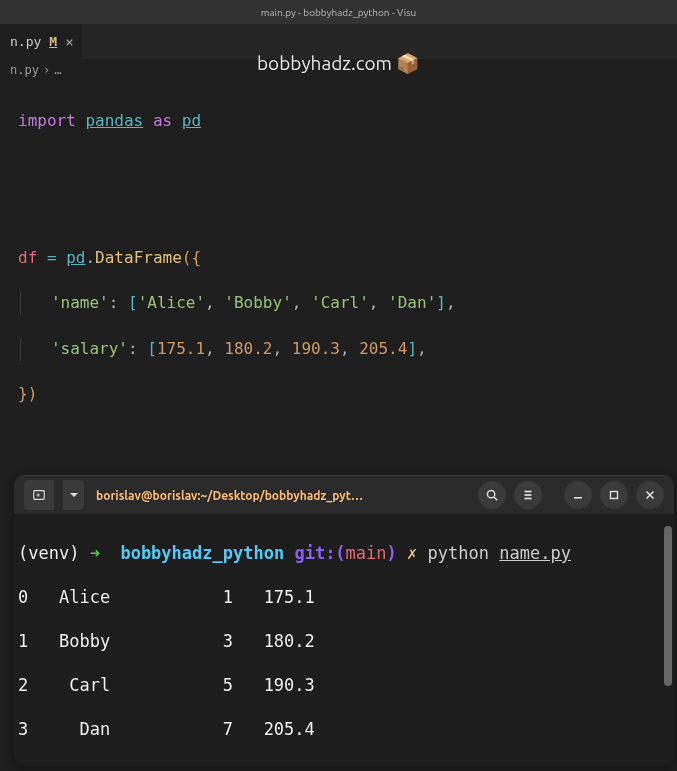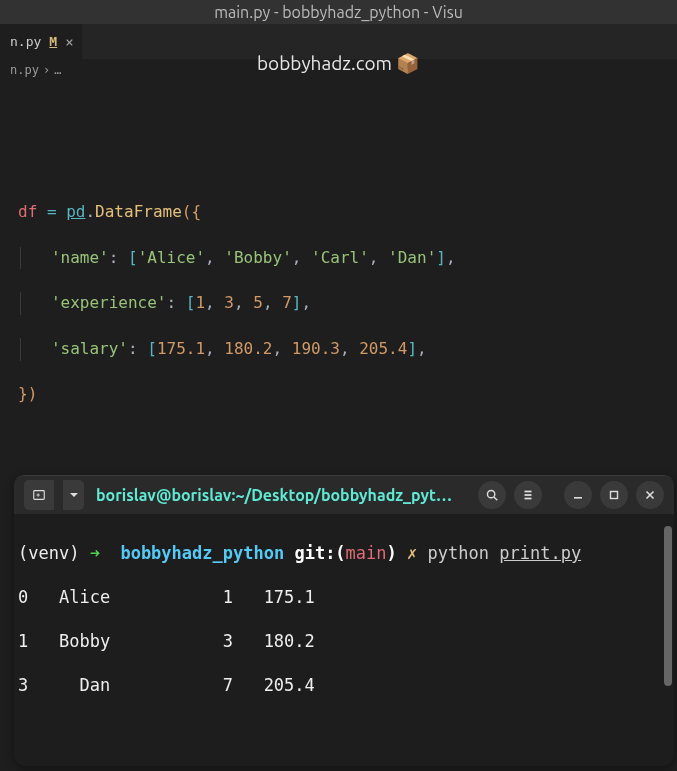"main.py - bobbyhadz_python - Visu" .titlebar { font-size: 16px -> 10px }
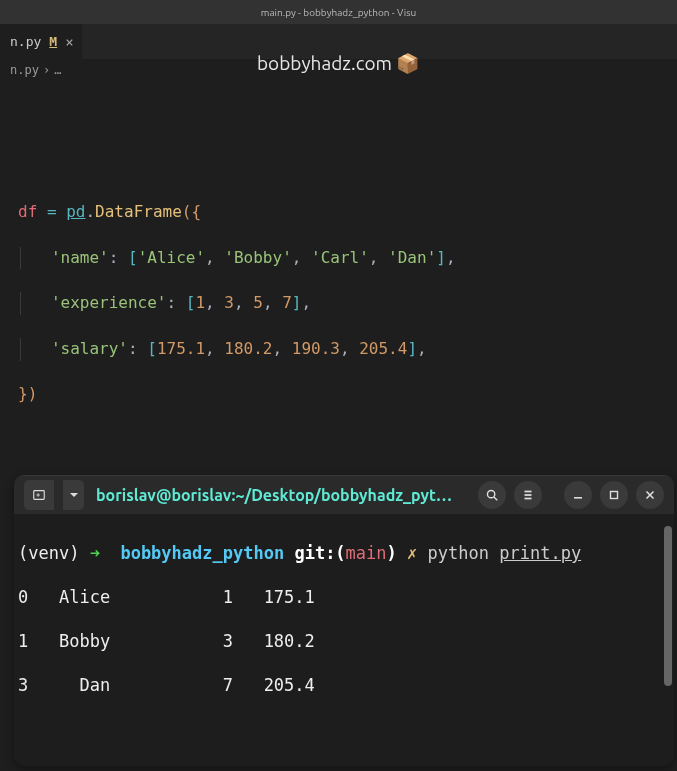"import pandas as pd" div { html: none -> <div><span>import</span> <span>pandas</span> <span>as</span> <span>pd</span></div> }
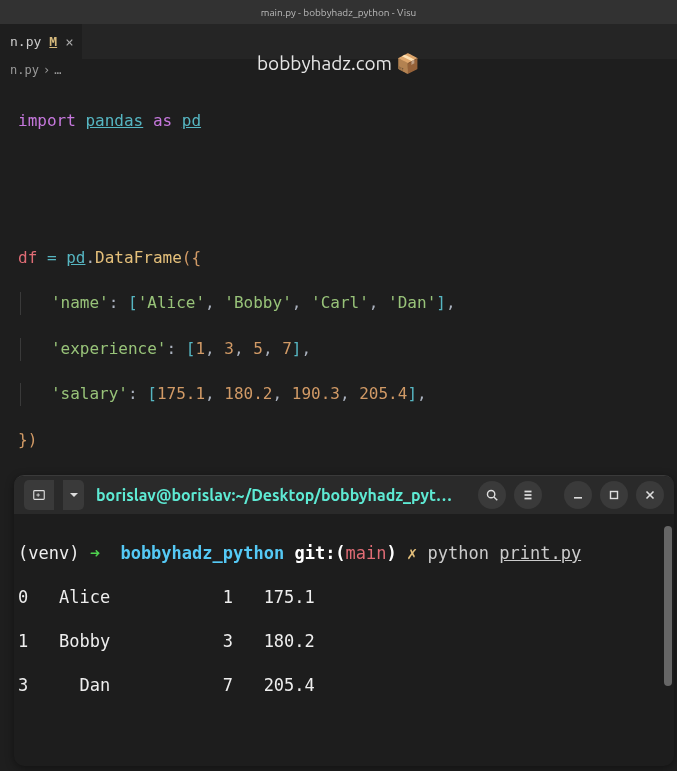"'experience': [1, 3, 5, 7]," div { html: <div><span></span> <span>'experience'</span><span>:</span> <span>[</span><span>1</span><span>, </span><span>3</span><span>, </span><span>5</span><span>, </span><span>7</span><span>]</span><span>,</span></div> -> none }
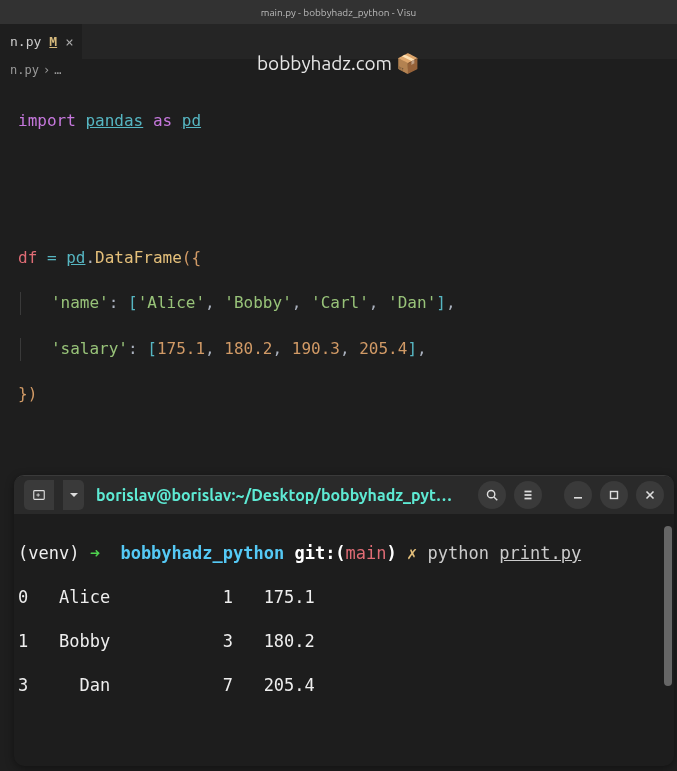"borislav@borislav:~/Desktop/bobbyhadz_py" .term-title { color: #5eead4 -> #fdba74; font-size: 16px -> 12px }
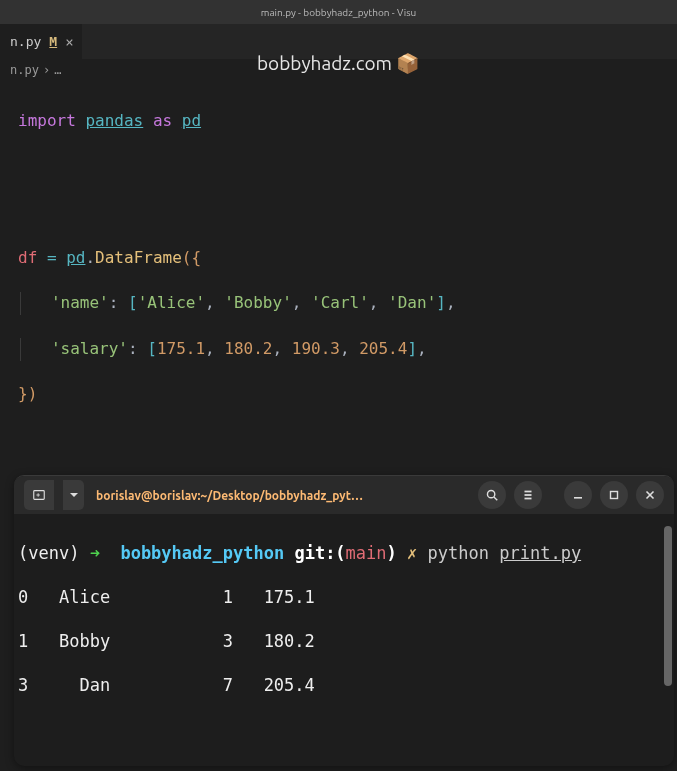"git:(" .tgit { color: #ffffff -> #8b5cf6 }
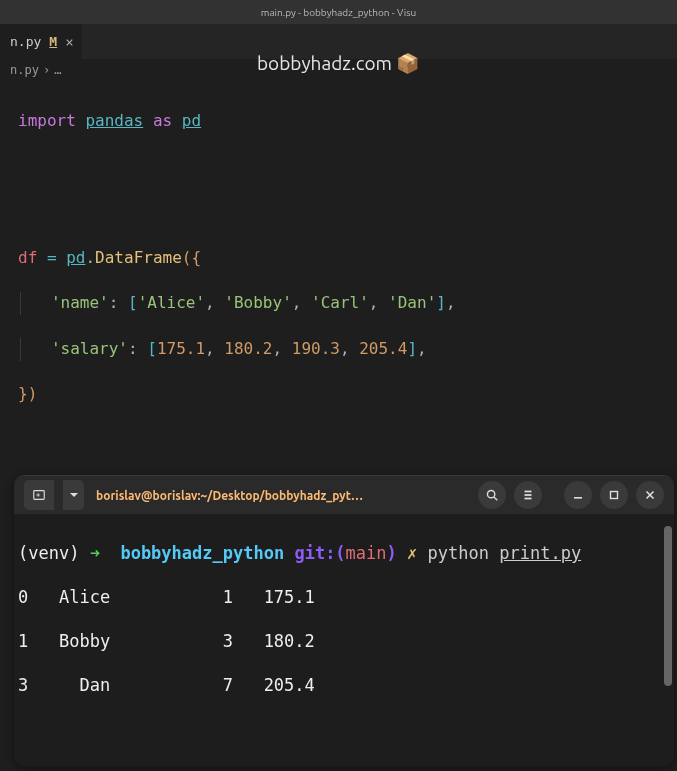"print.py" span.tcmd { text: print.py -> name.py }
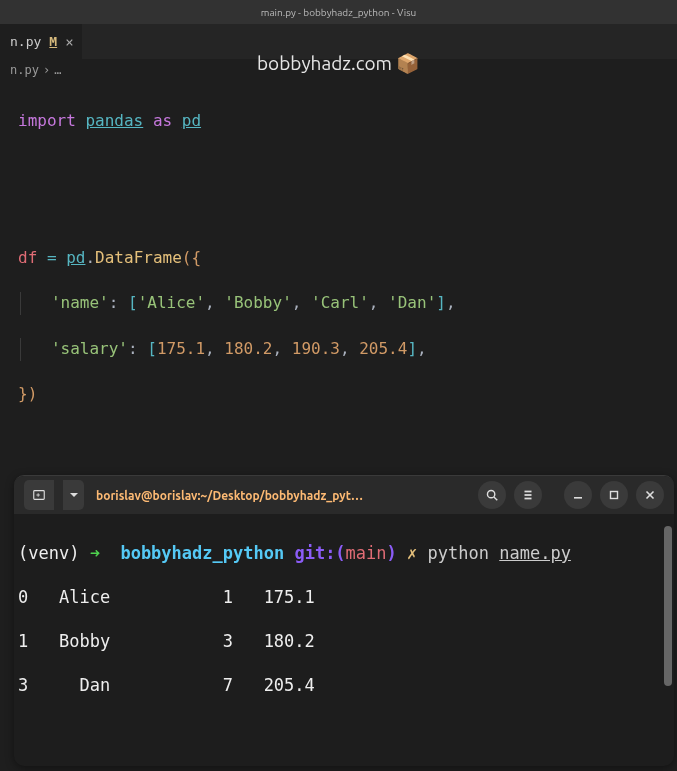"2 Carl 5 190.3" div { html: none -> <div>2 Carl 5 190.3</div> }
